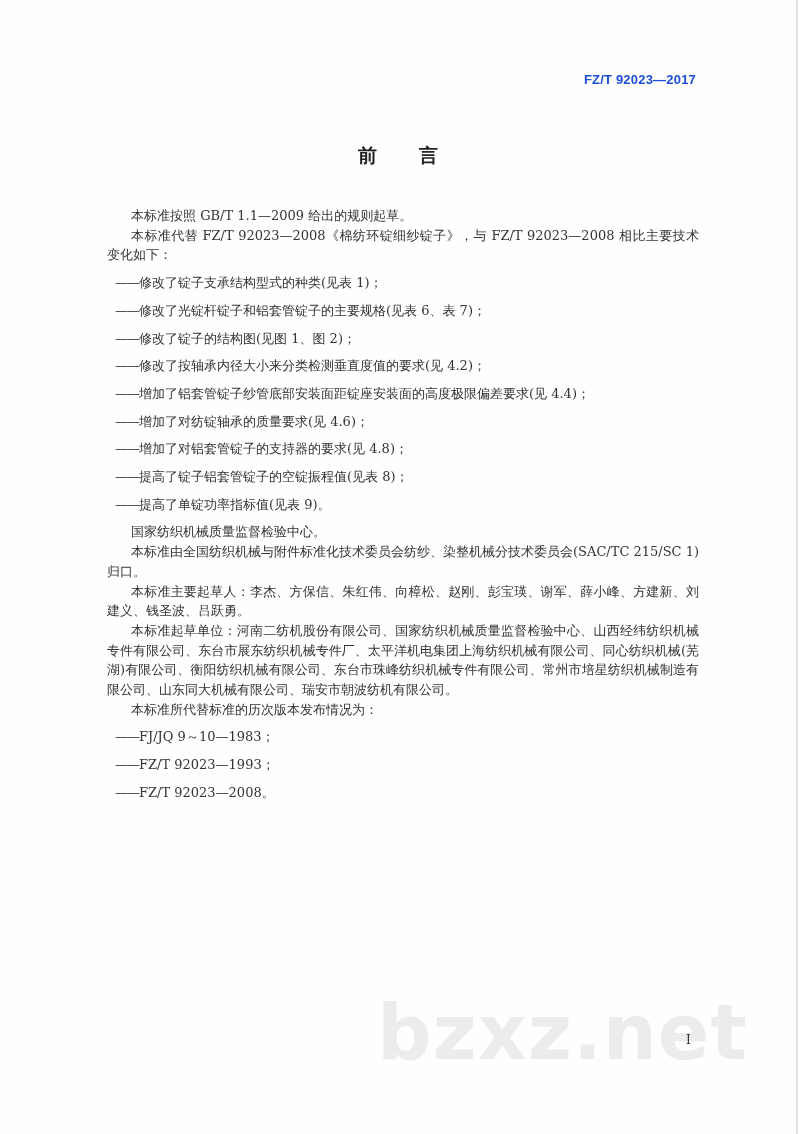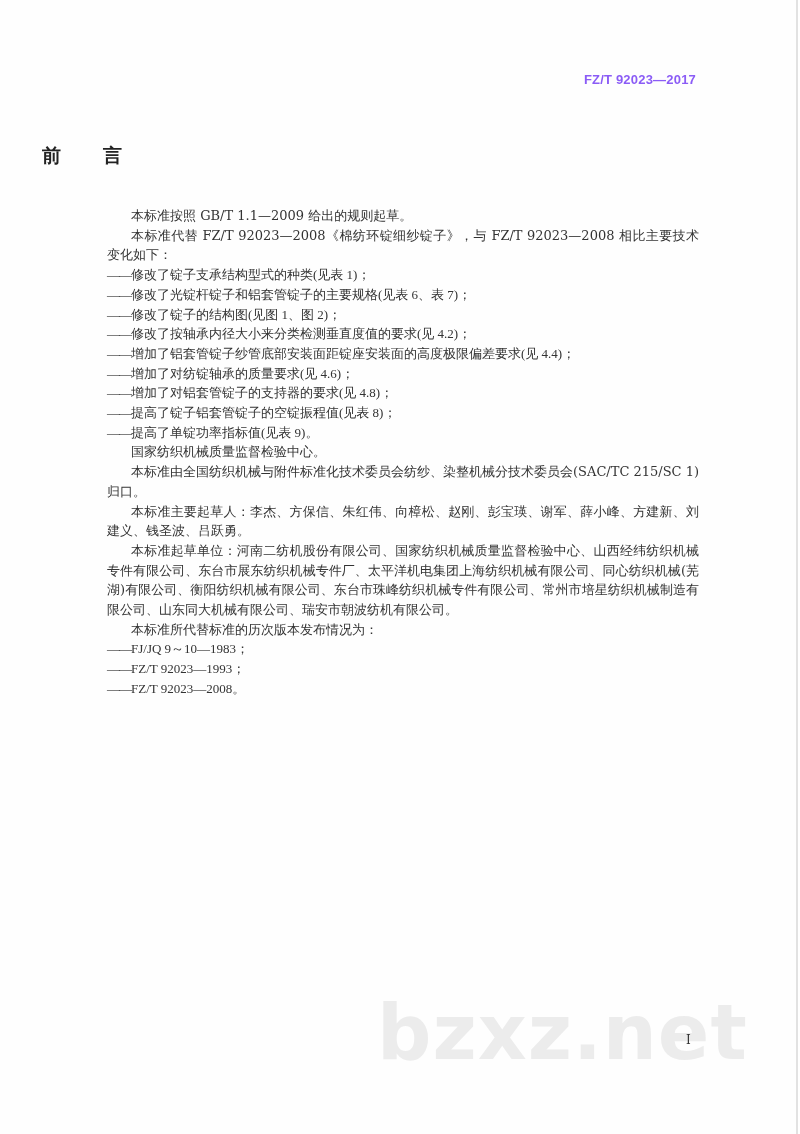"FZ/T 92023—2017" .header-code { color: #8b5cf6 -> #1d4ed8 }
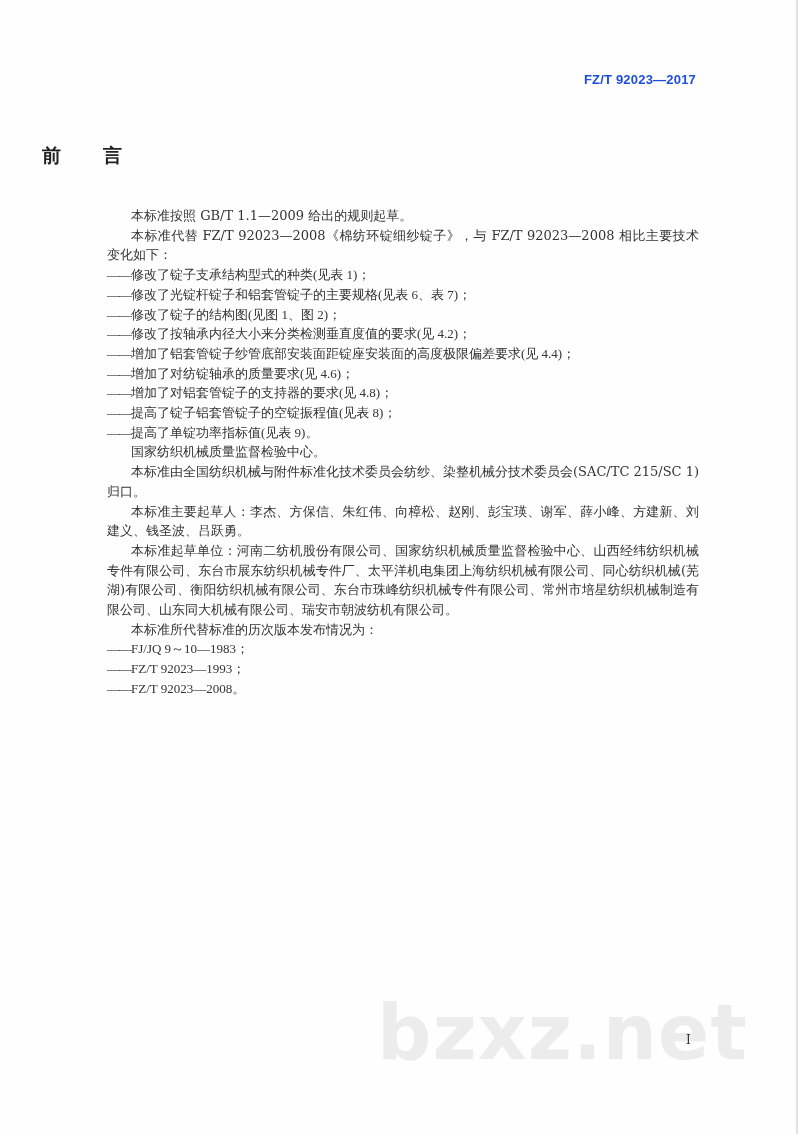"前言" .title { text-align: none -> center }
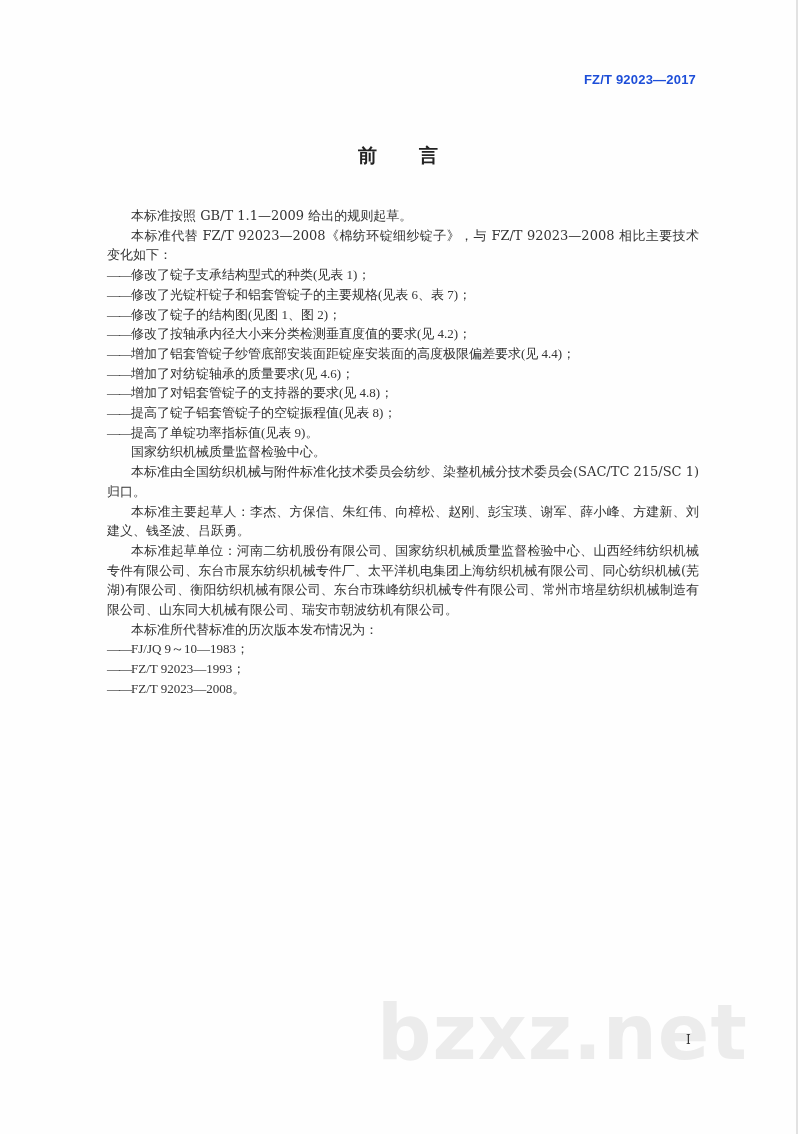"——修改了锭子支承结构型式的种类(见表 1)；" .dash-item { font-family: Liberation Serif, serif -> none; margin: 0 -> 8px }
